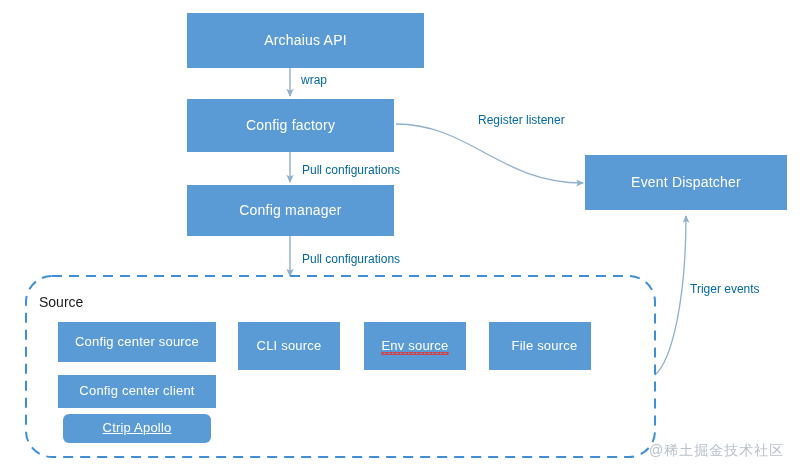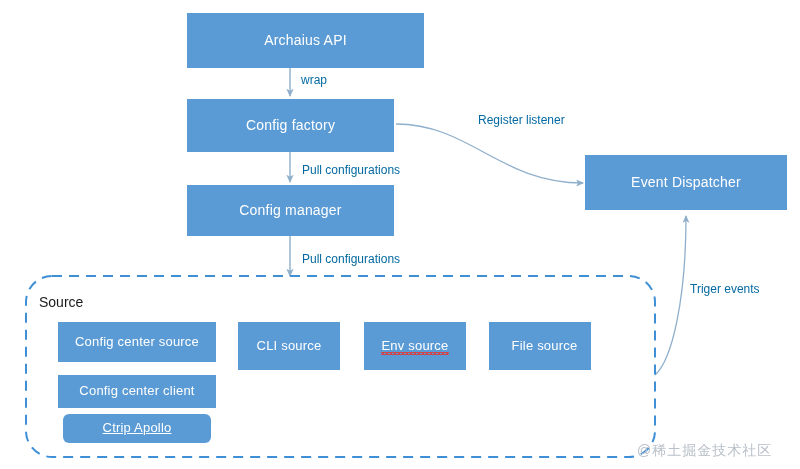"@稀土掘金技术社区" .watermark { margin-left: none -> 12px }
